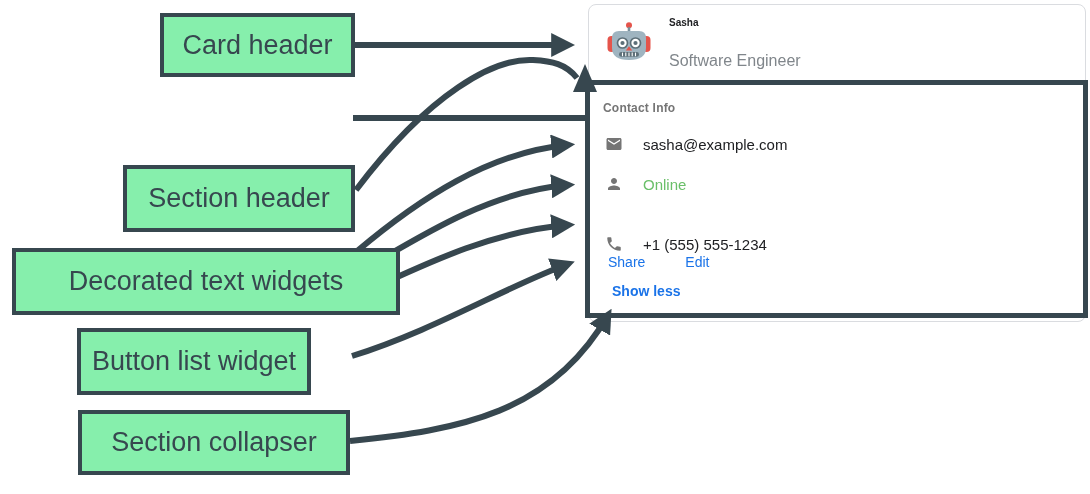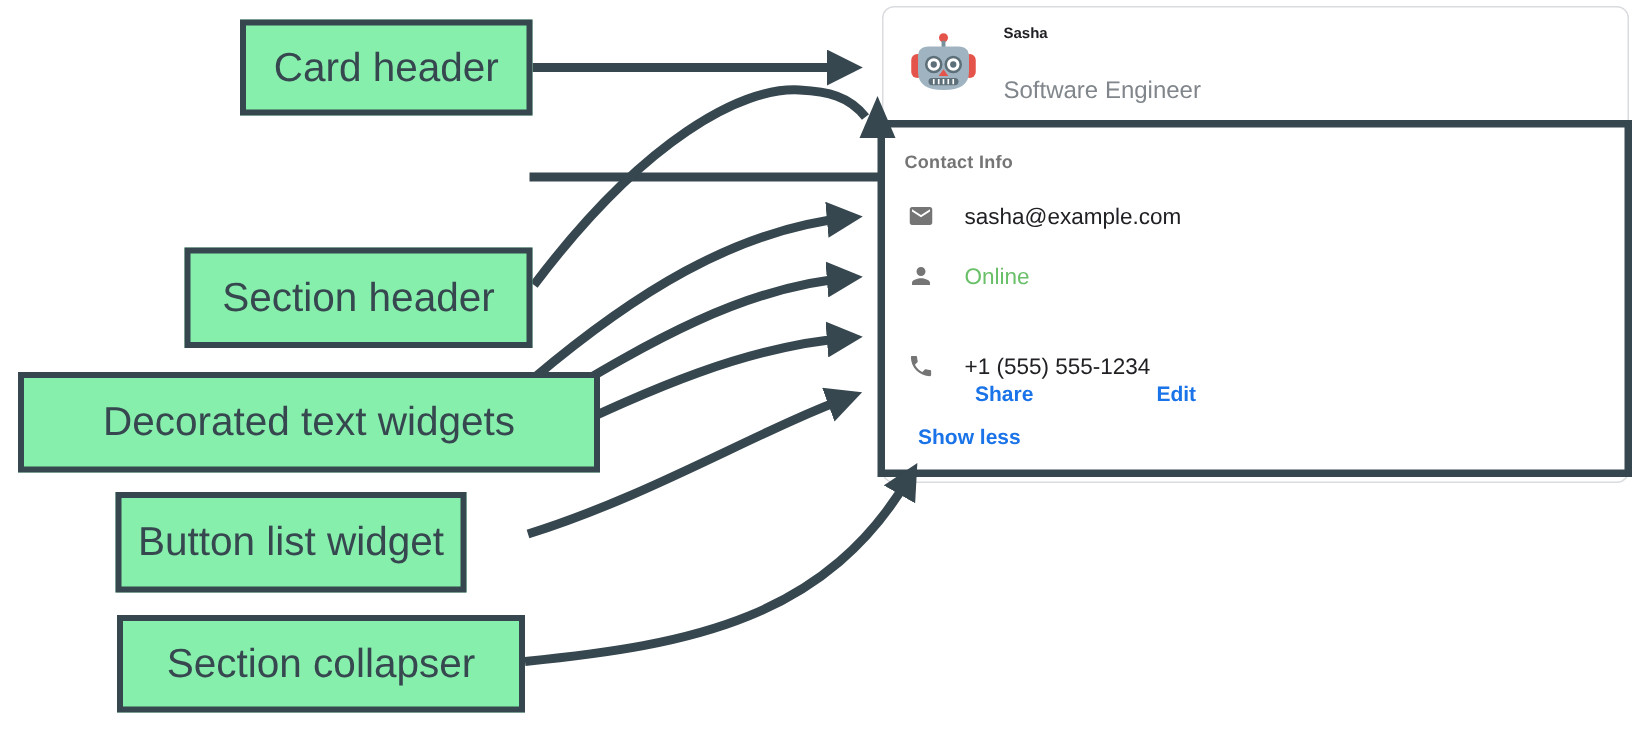"Share" .text-button { font-weight: bold -> normal; margin-left: 42px -> none }
